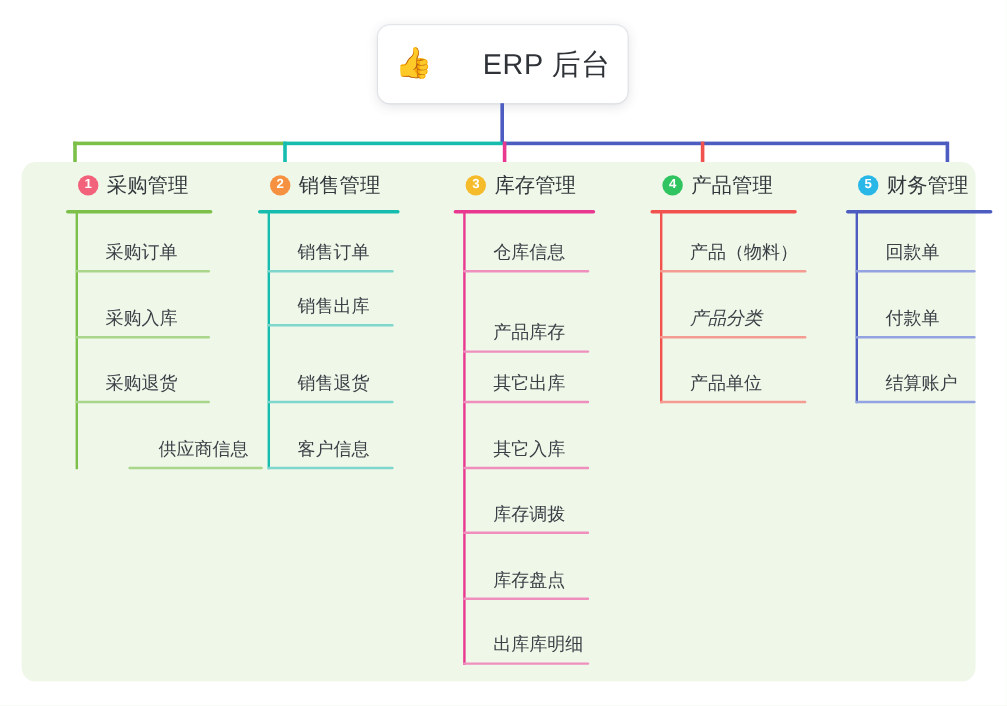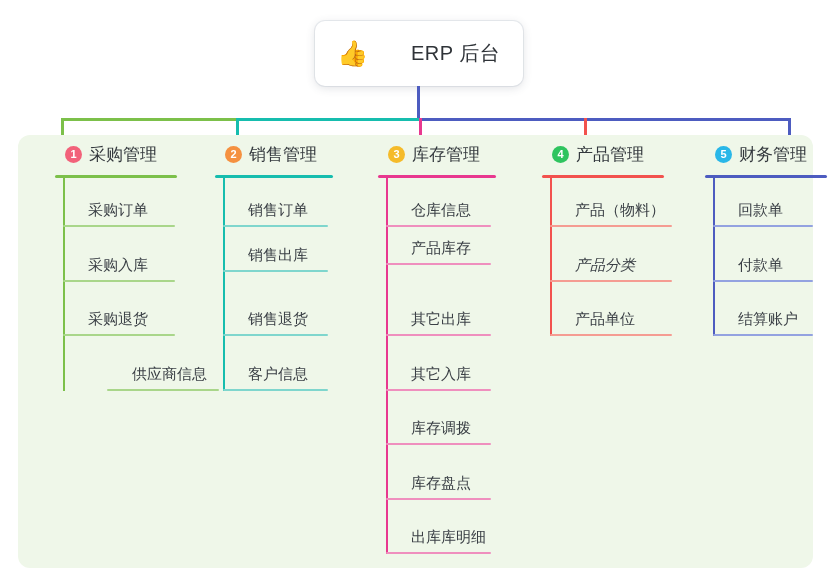"ERP 后台" .root-title { font-size: 20px -> 24px }
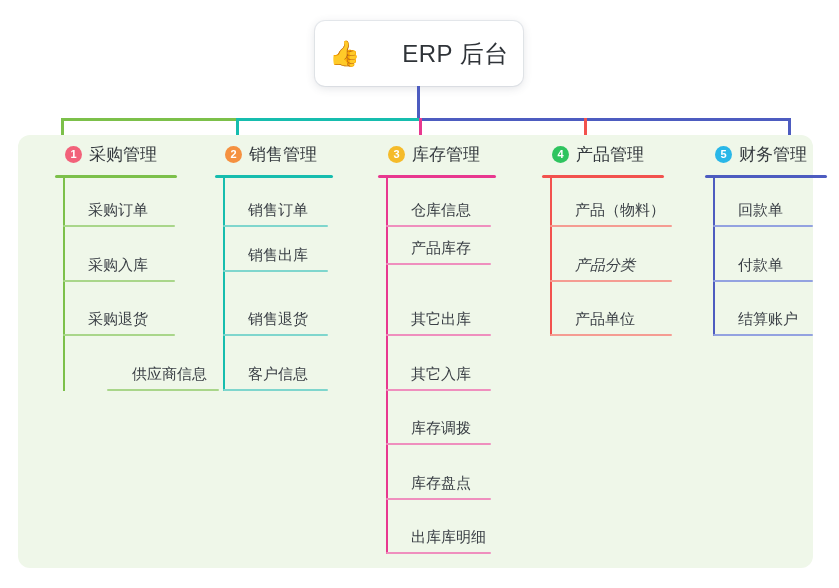"产品库存" div.leaf { top: 92px -> 121px }
